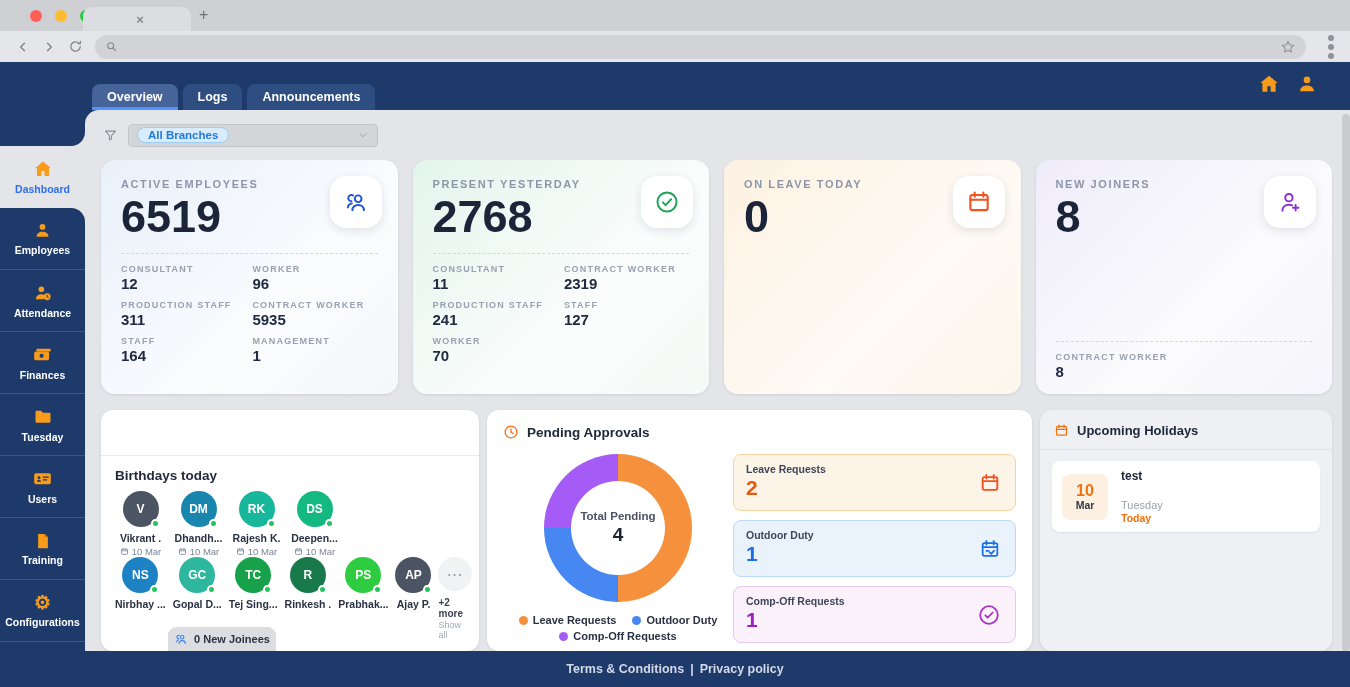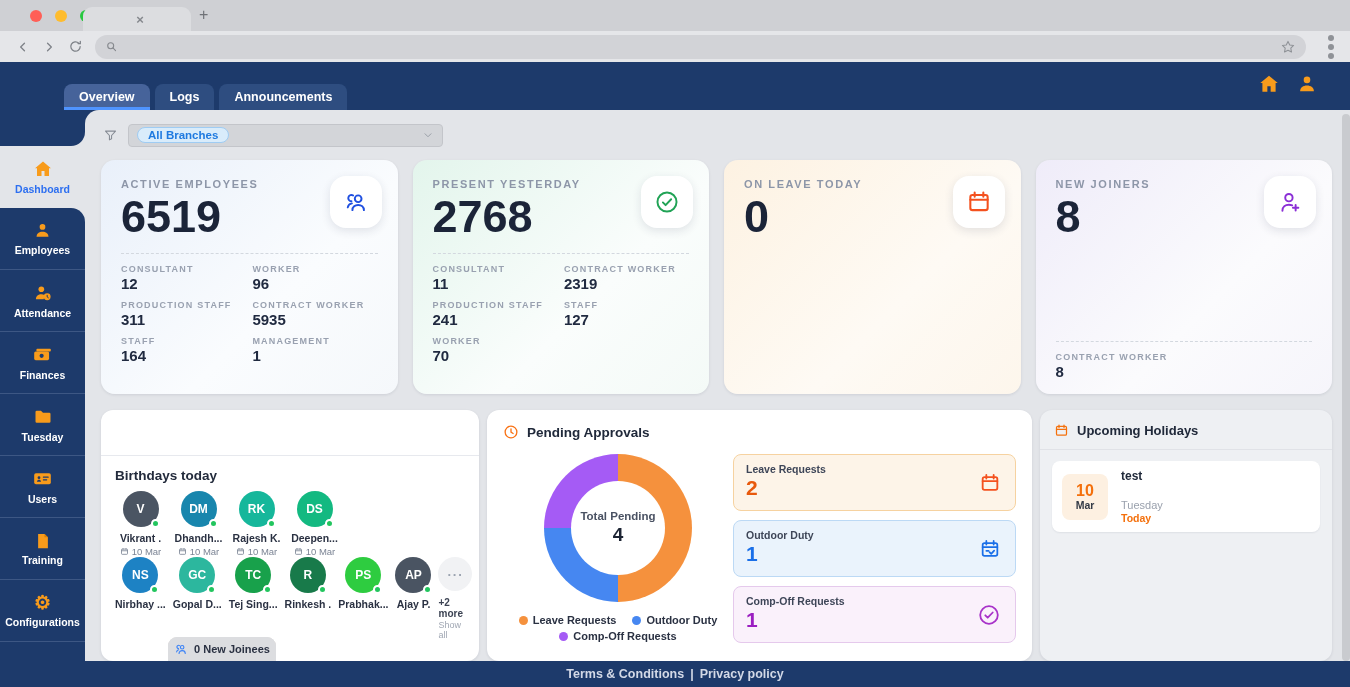"Overview" .topbar { padding-left: 64px -> 92px }
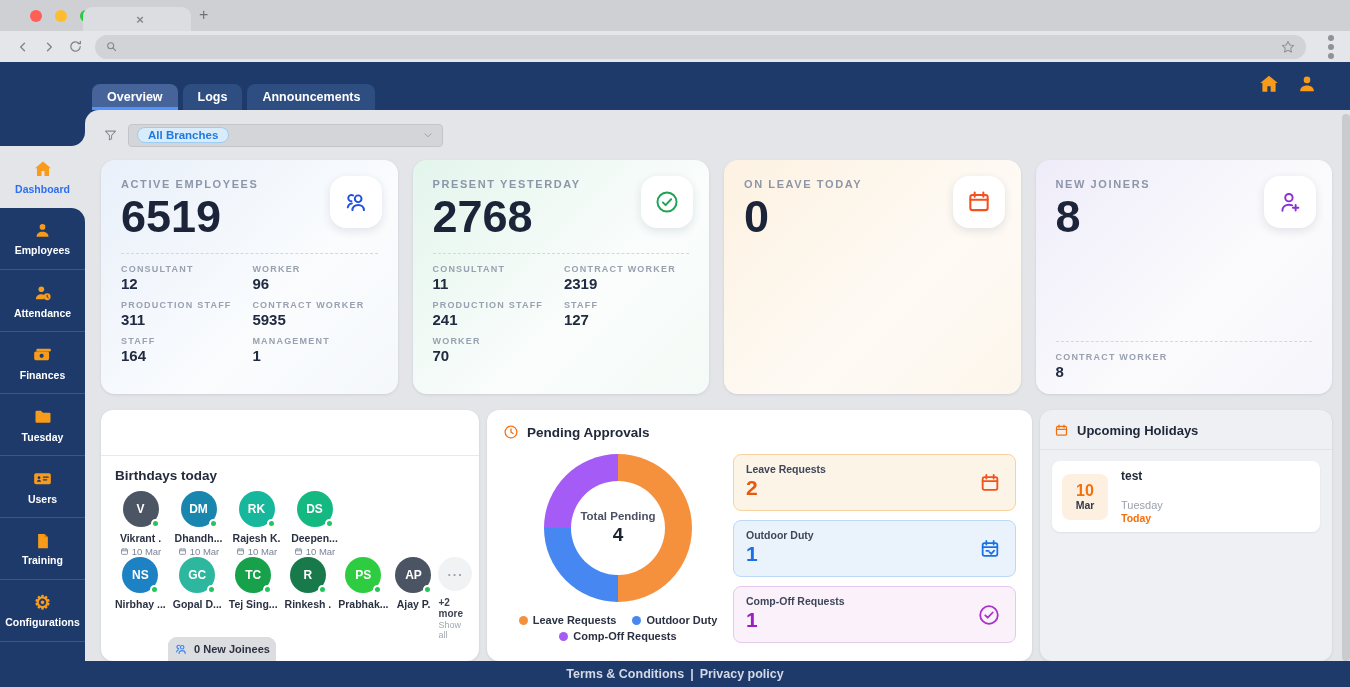"All Branches" .branch-select { width: 315px -> 250px }
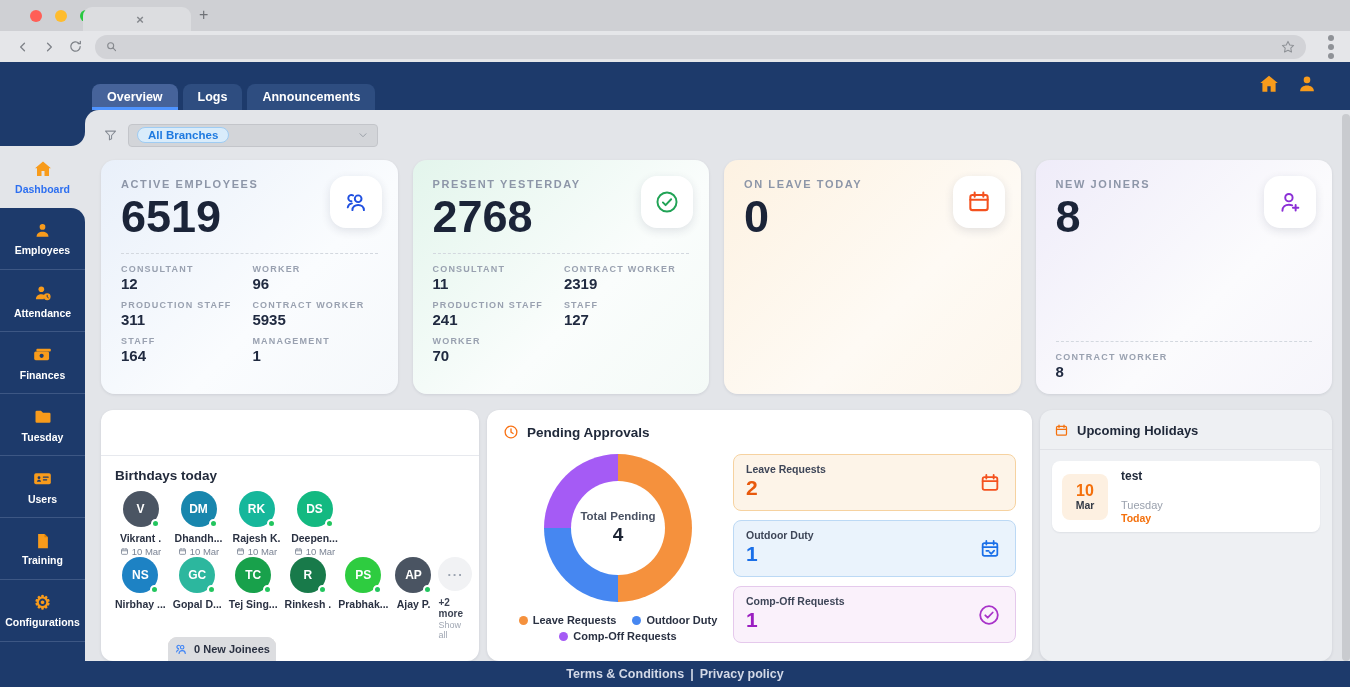"Terms & Conditions" .footer { height: 26px -> 36px }
